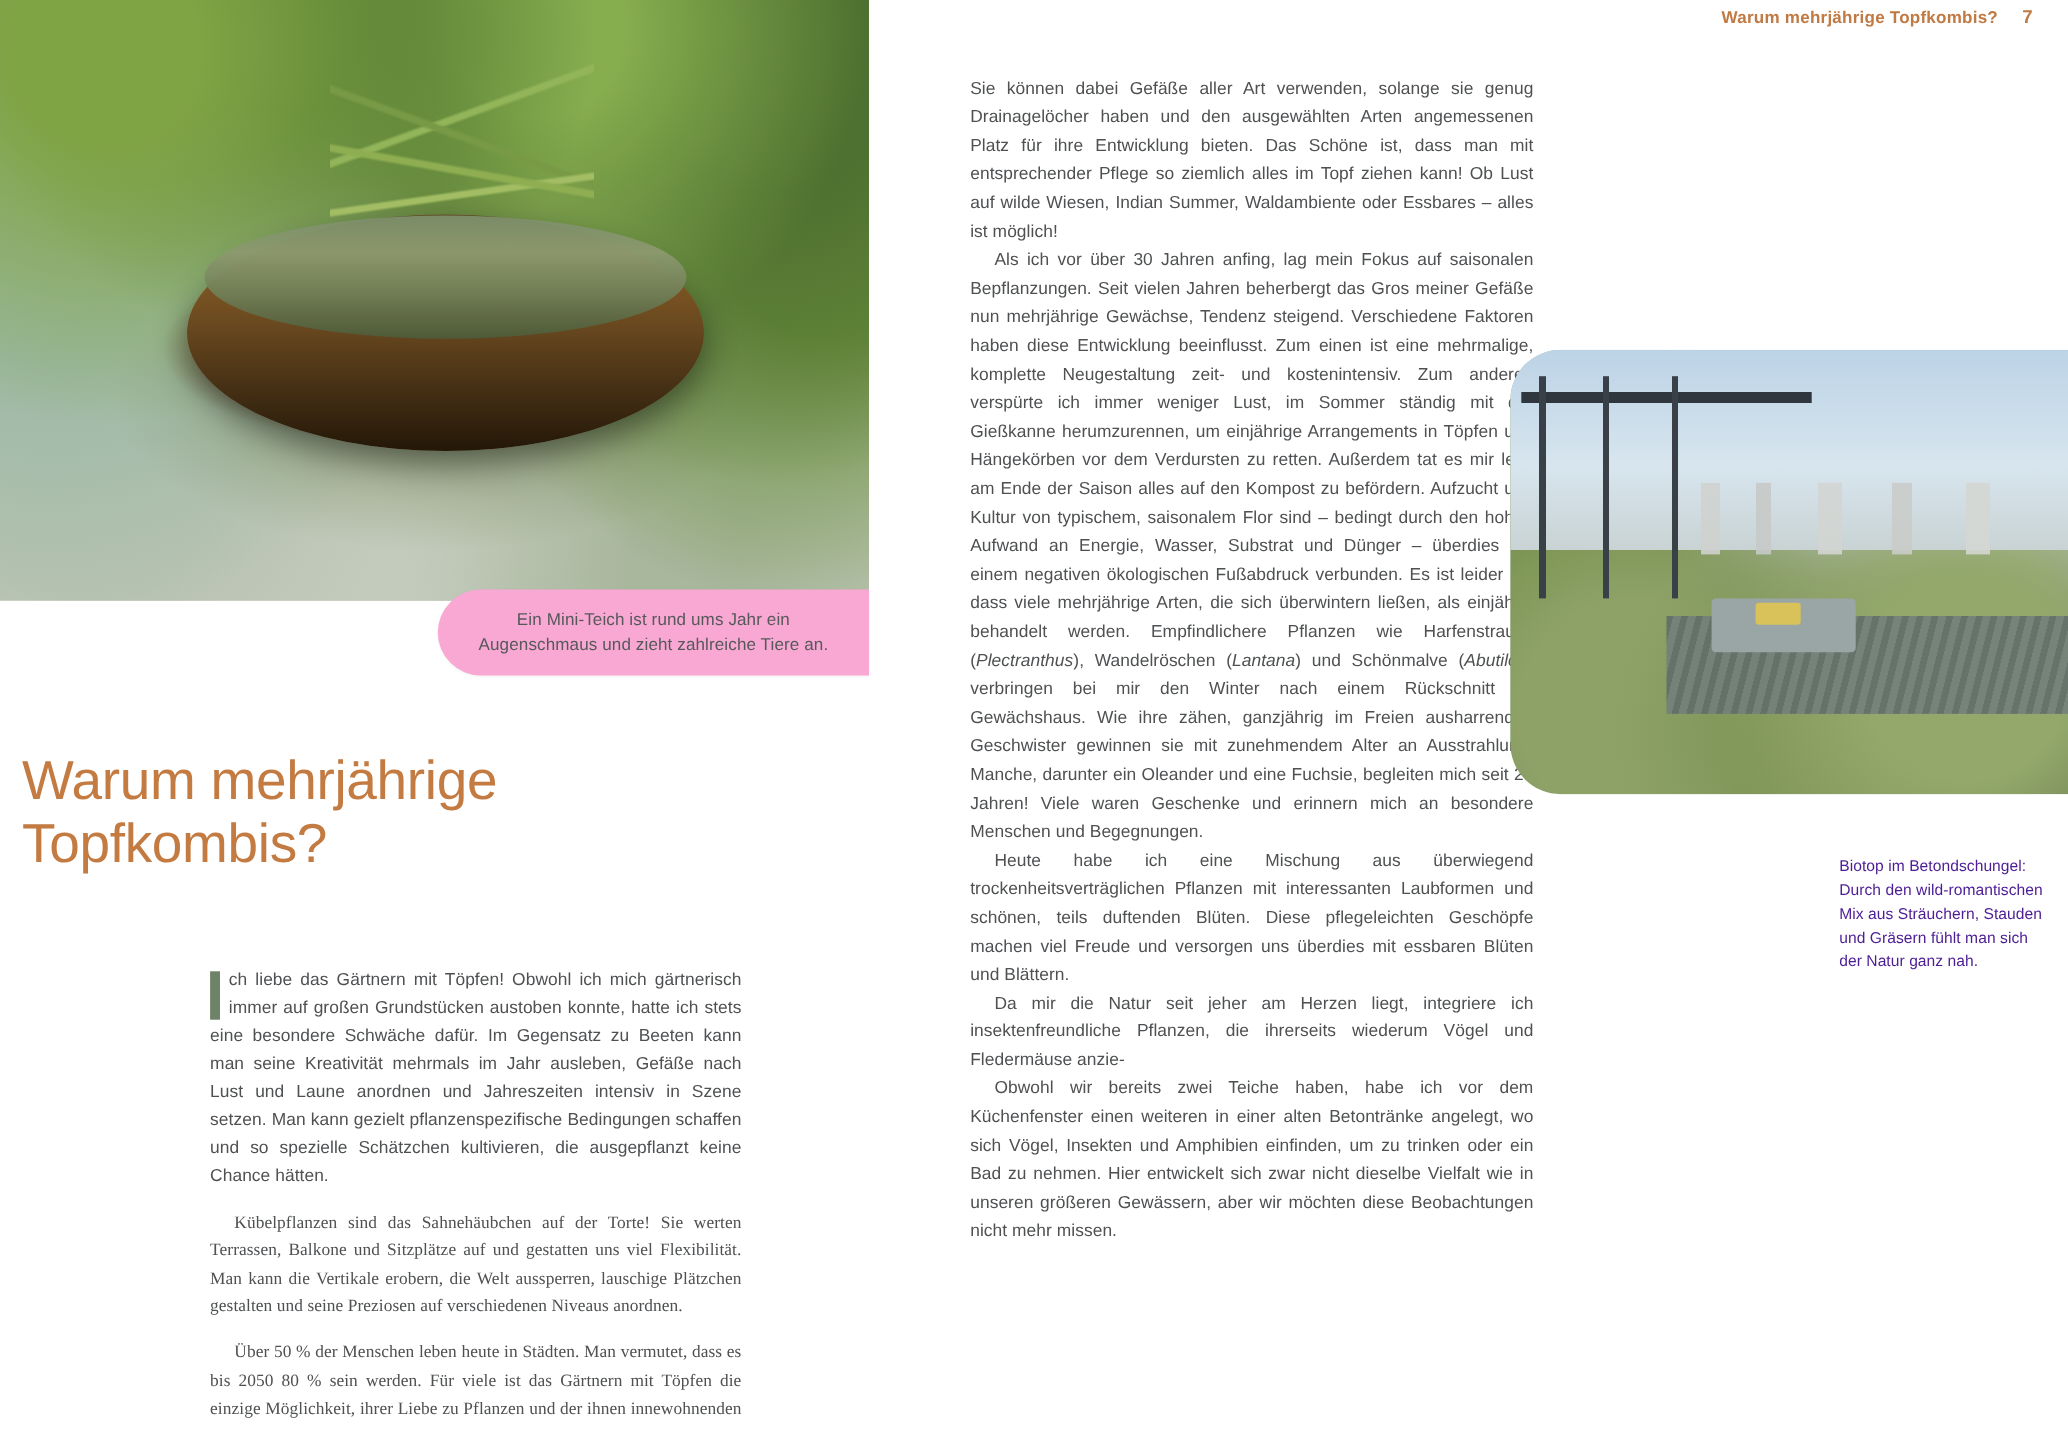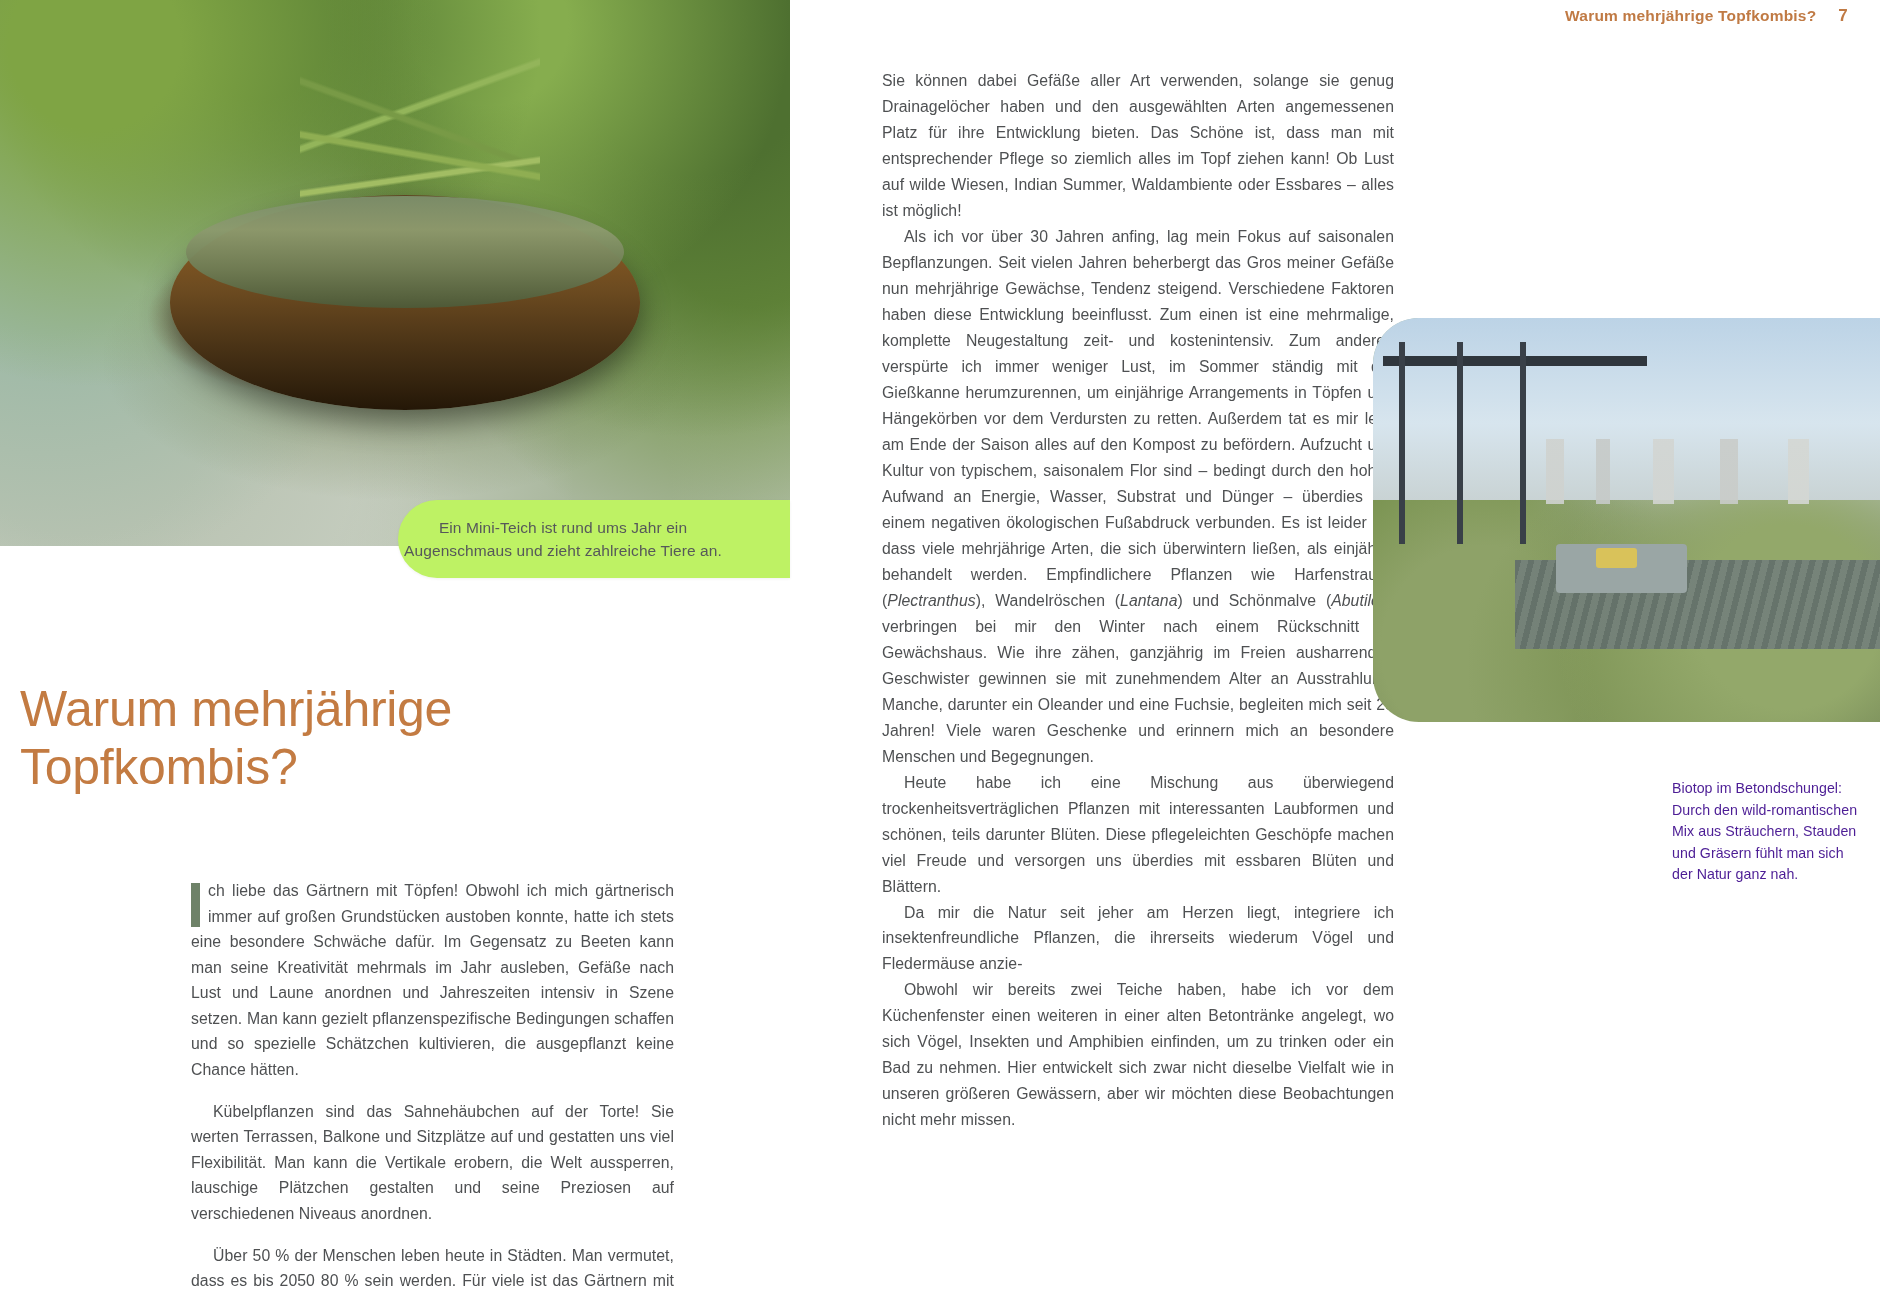"Ein Mini-Teich ist rund ums" .hero-caption { background: #bef264 -> #f9a8d4; justify-content: flex-start -> center; top: 500px -> 536px }
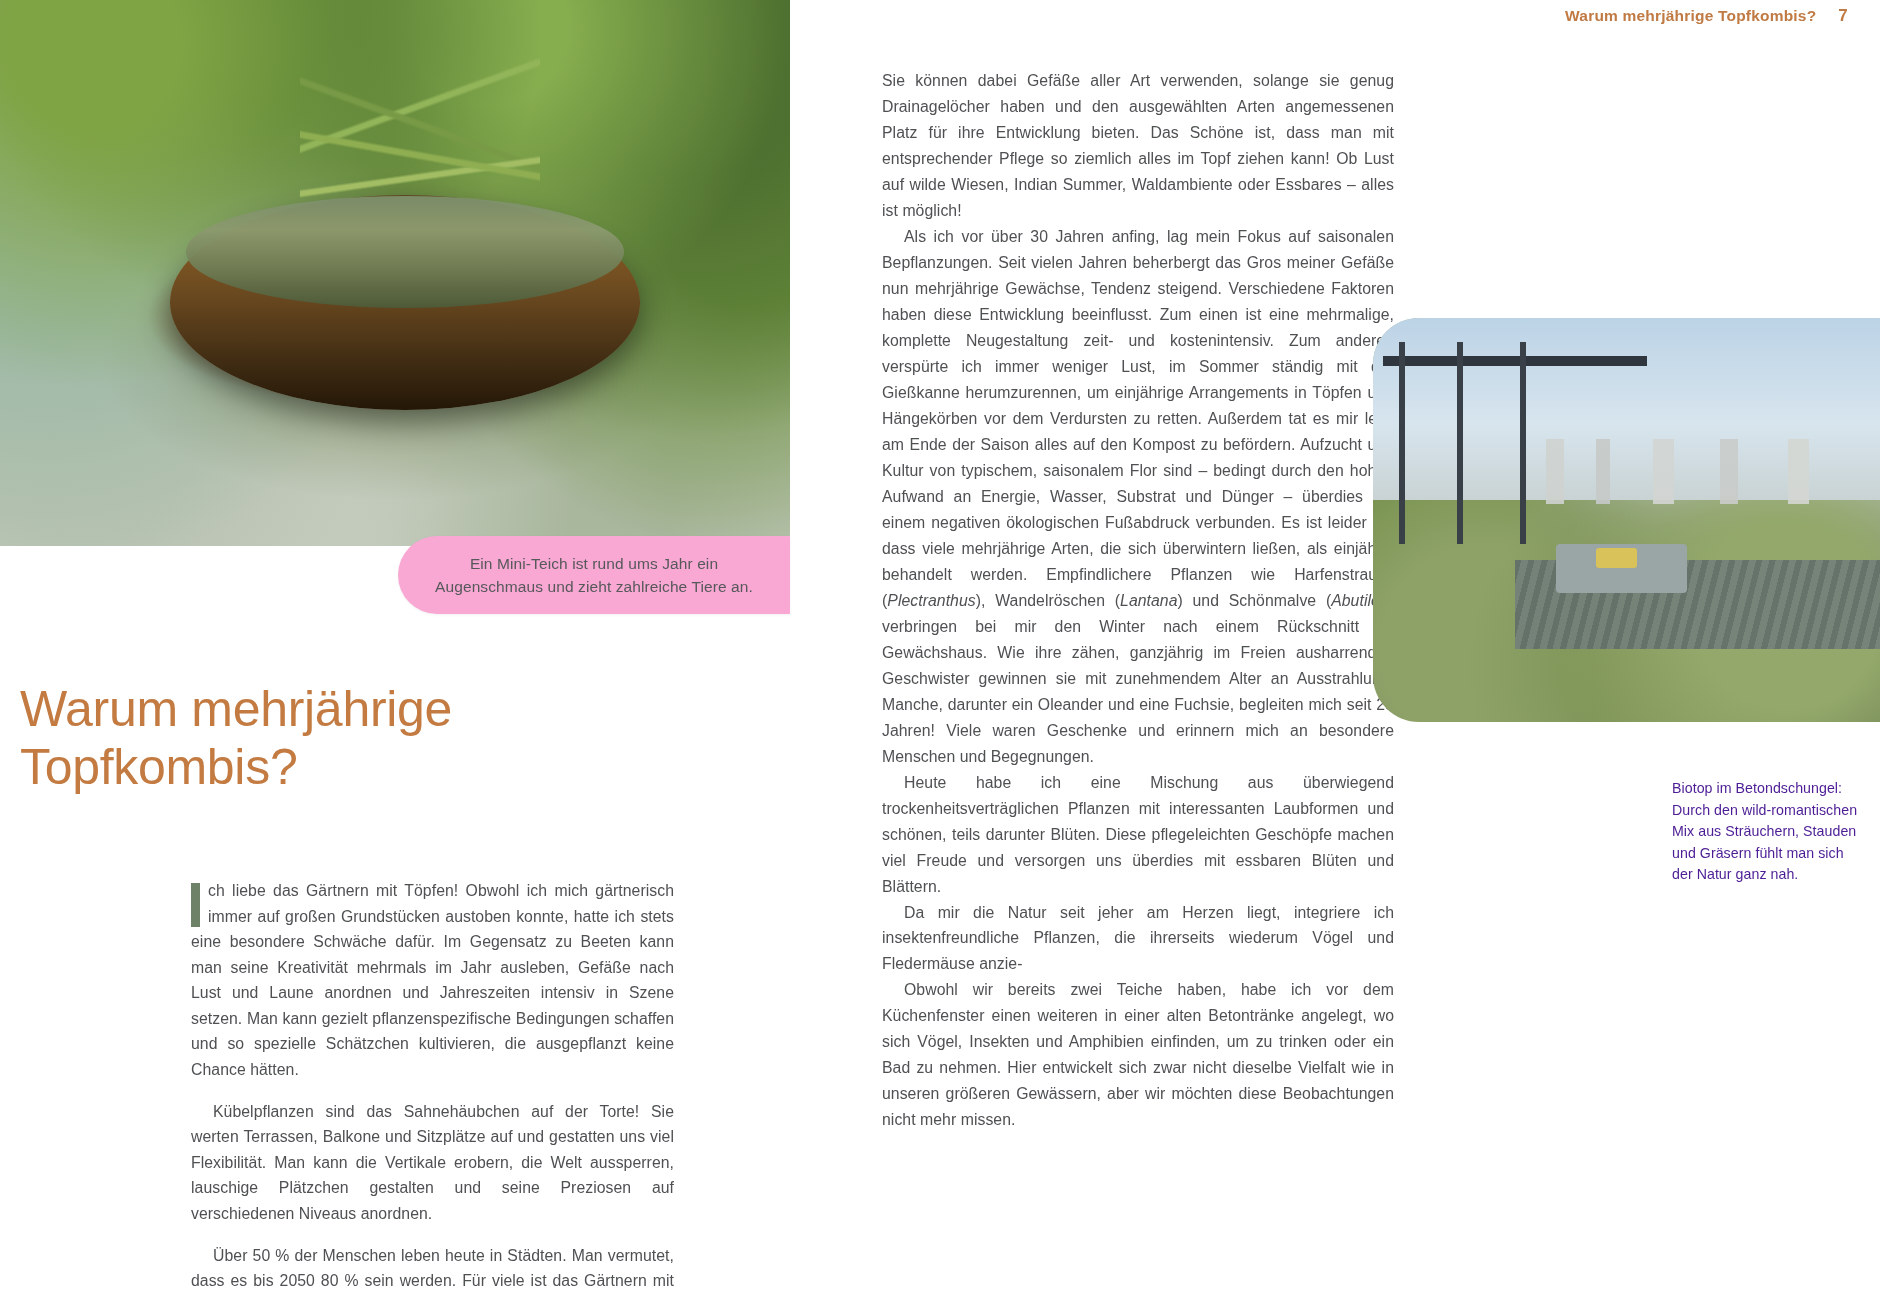"Heute habe ich eine Mischung" p { text: darunter -> duftenden }
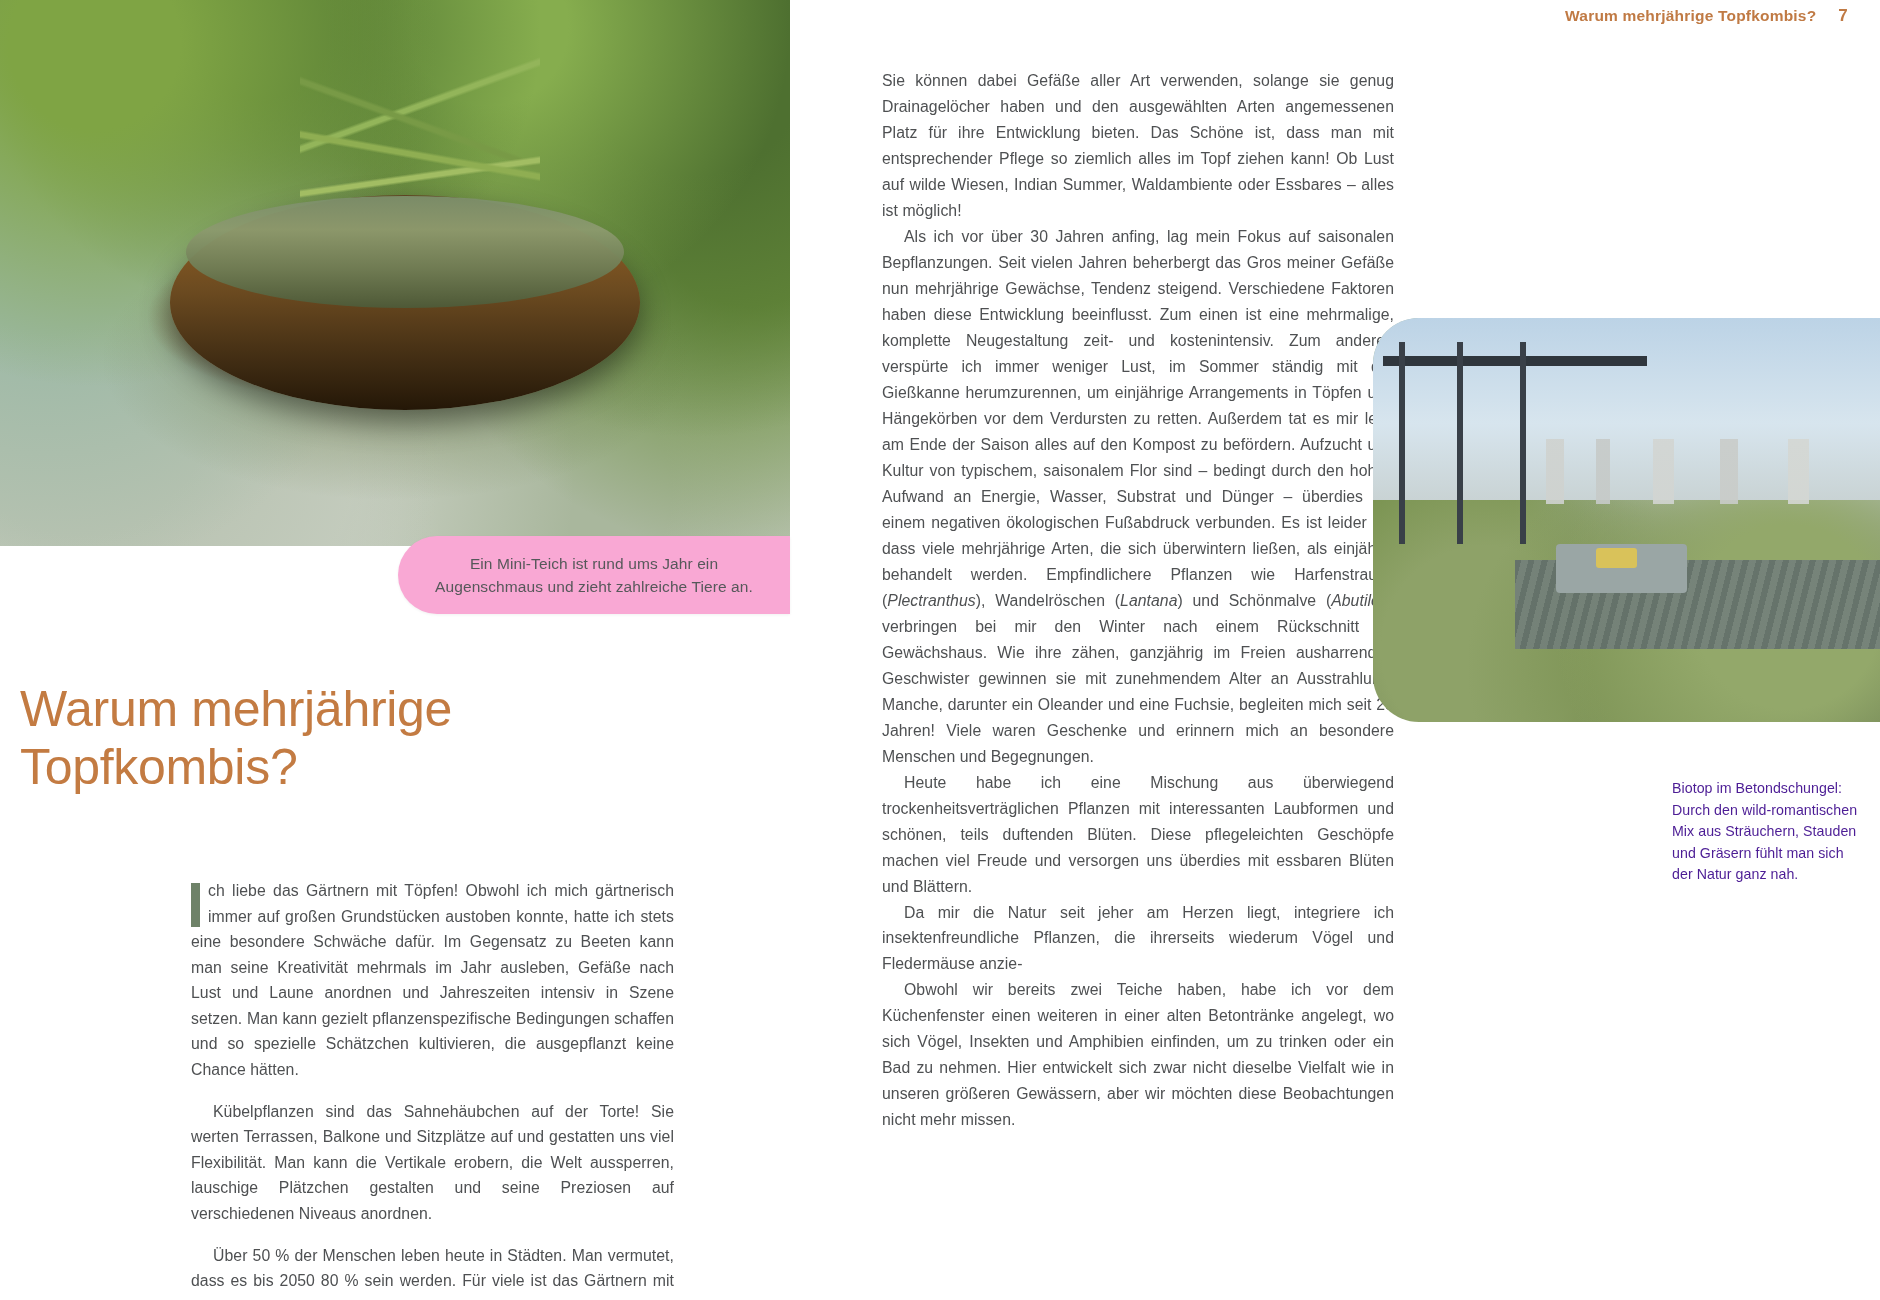"Kübelpflanzen sind das Sahnehäubchen auf" .col-left p + p { font-family: none -> Liberation Serif, serif }
